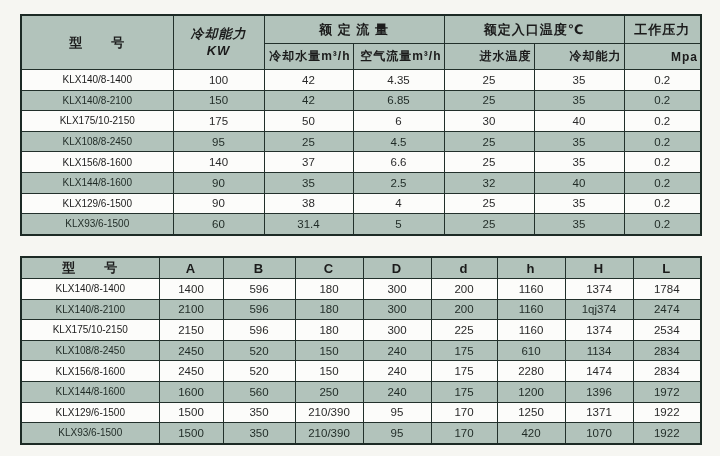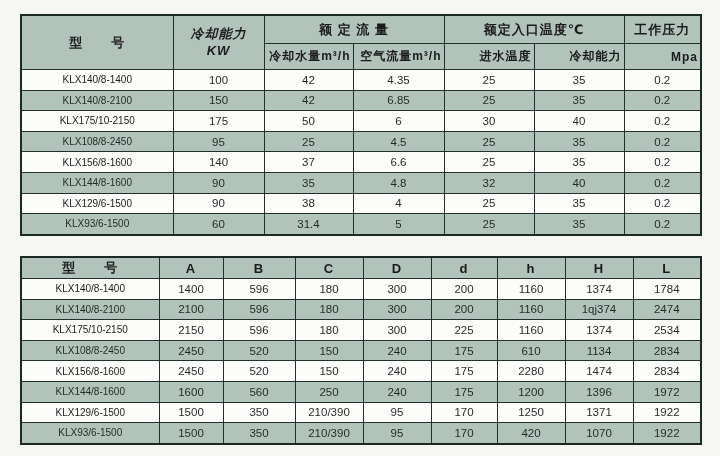"4.8" td { text: 4.8 -> 2.5 }
